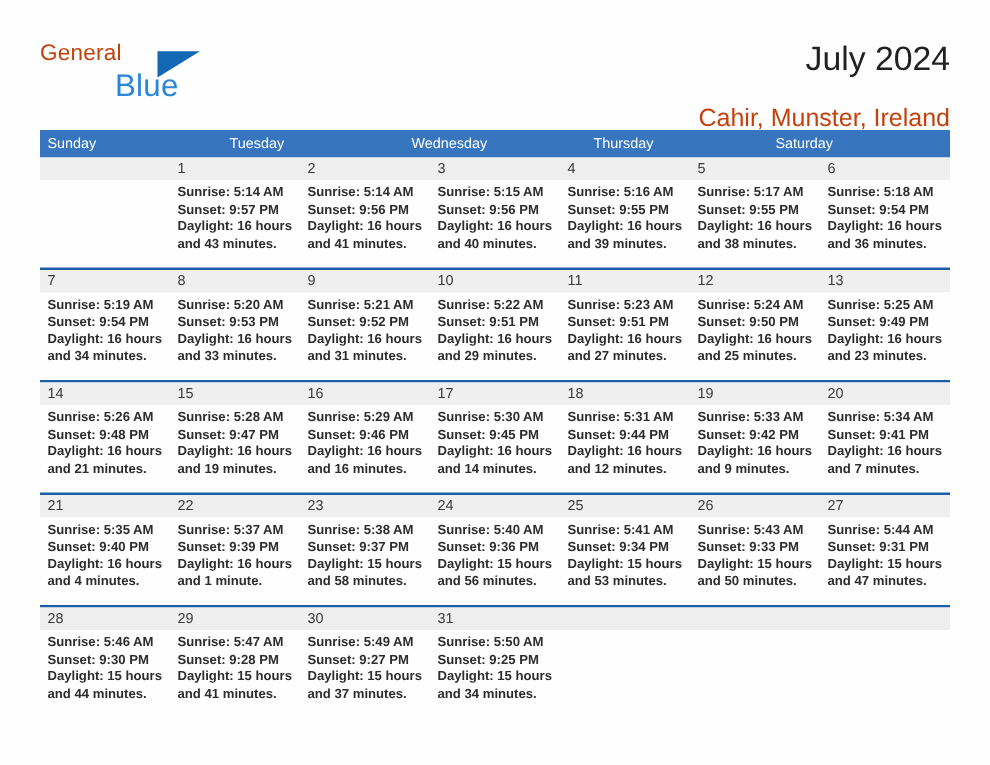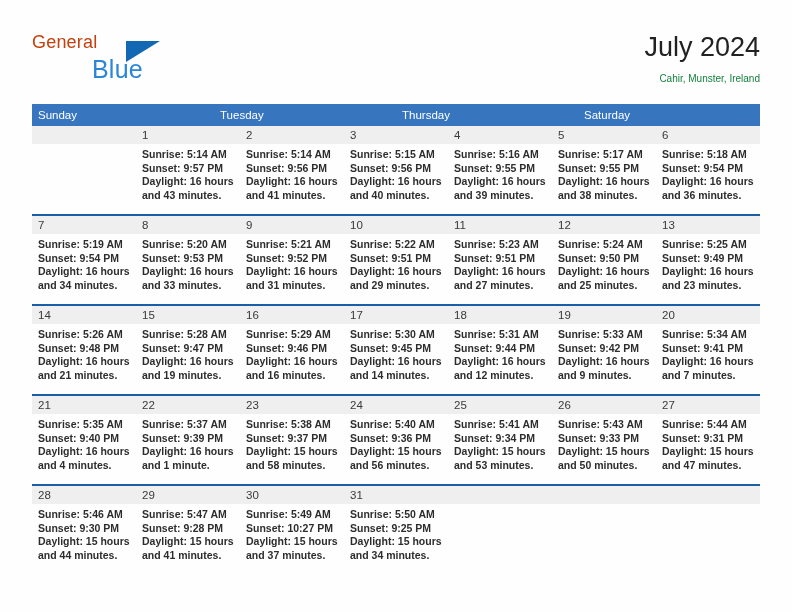"Cahir, Munster, Ireland" .cal-sub { color: #15803d -> #c2410c; font-size: 10px -> 20px; margin-top: 4px -> 20px }
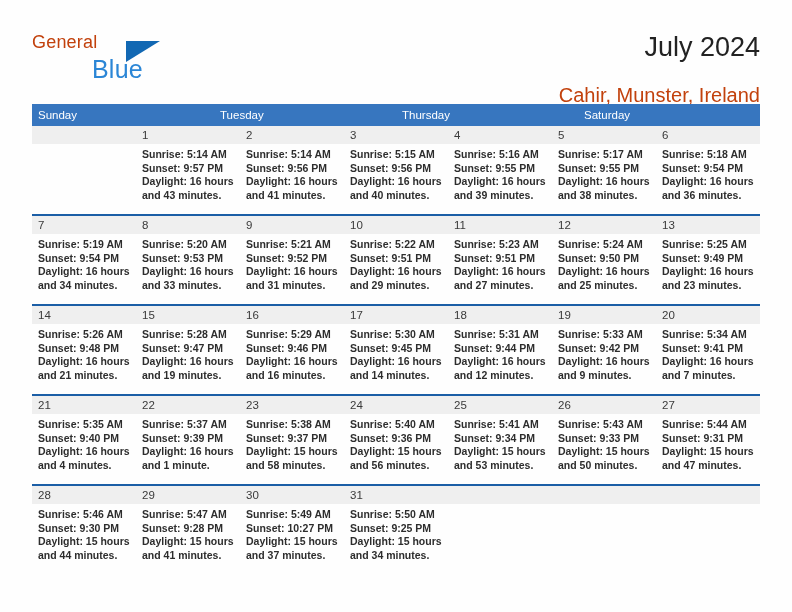"Wednesday" div.dow { html: none -> <div>Wednesday</div> }
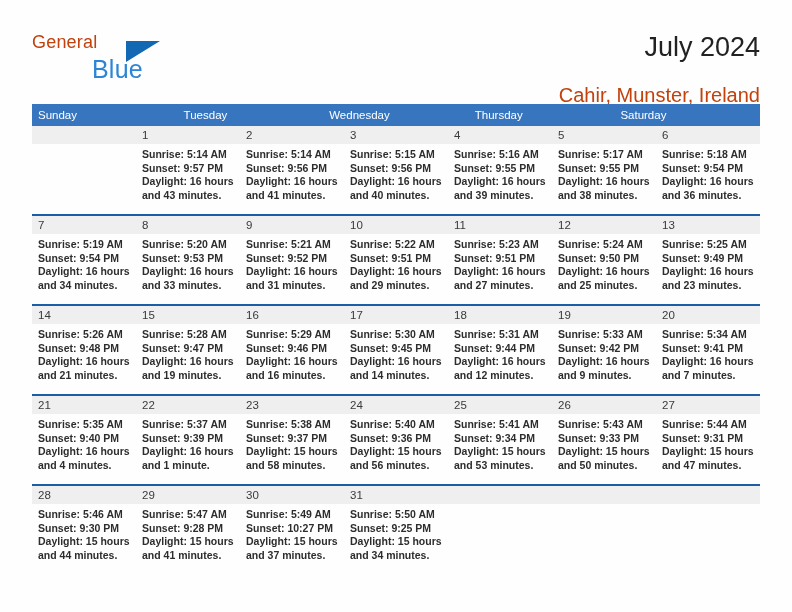"Sunset: 10:27 PM" div { text: 10:27 -> 9:27 }
